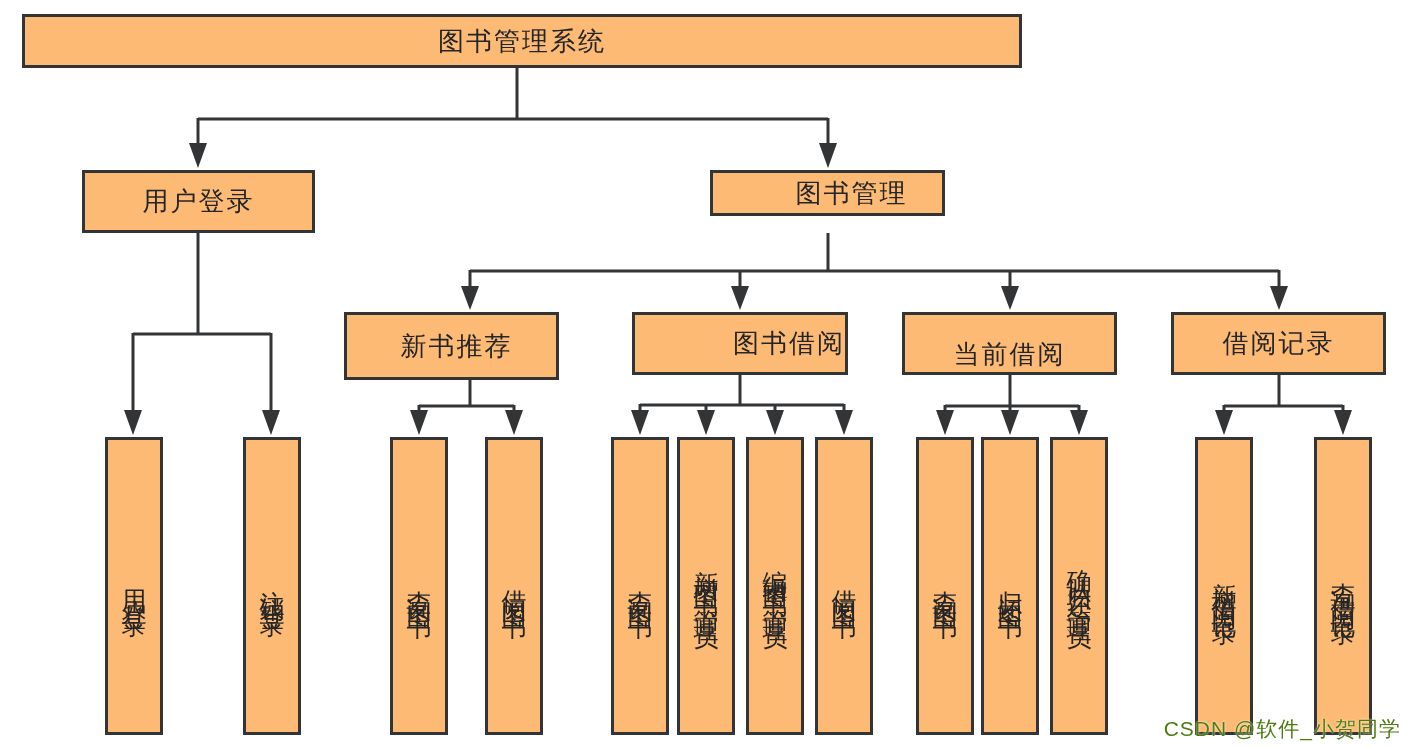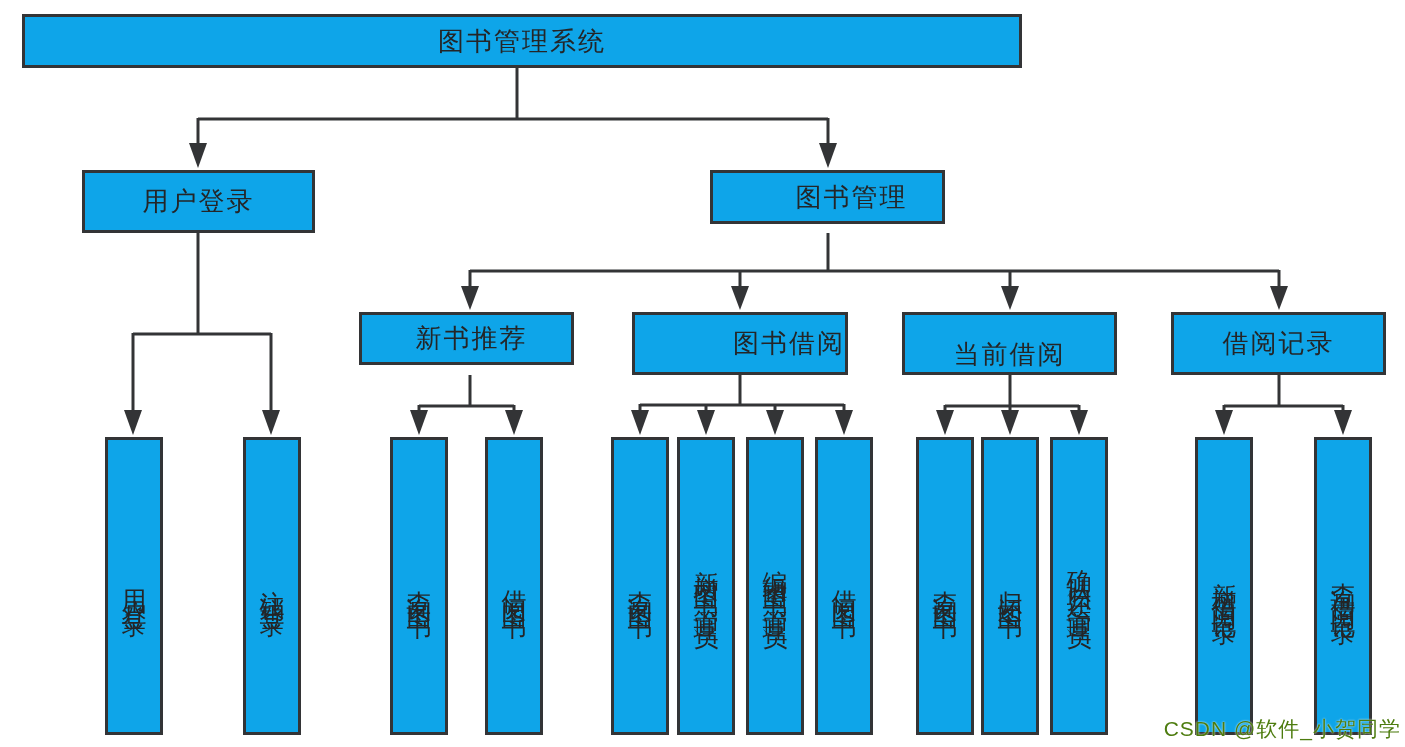"图书管理系统" .node { background: #0ea5e9 -> #fdba74 }
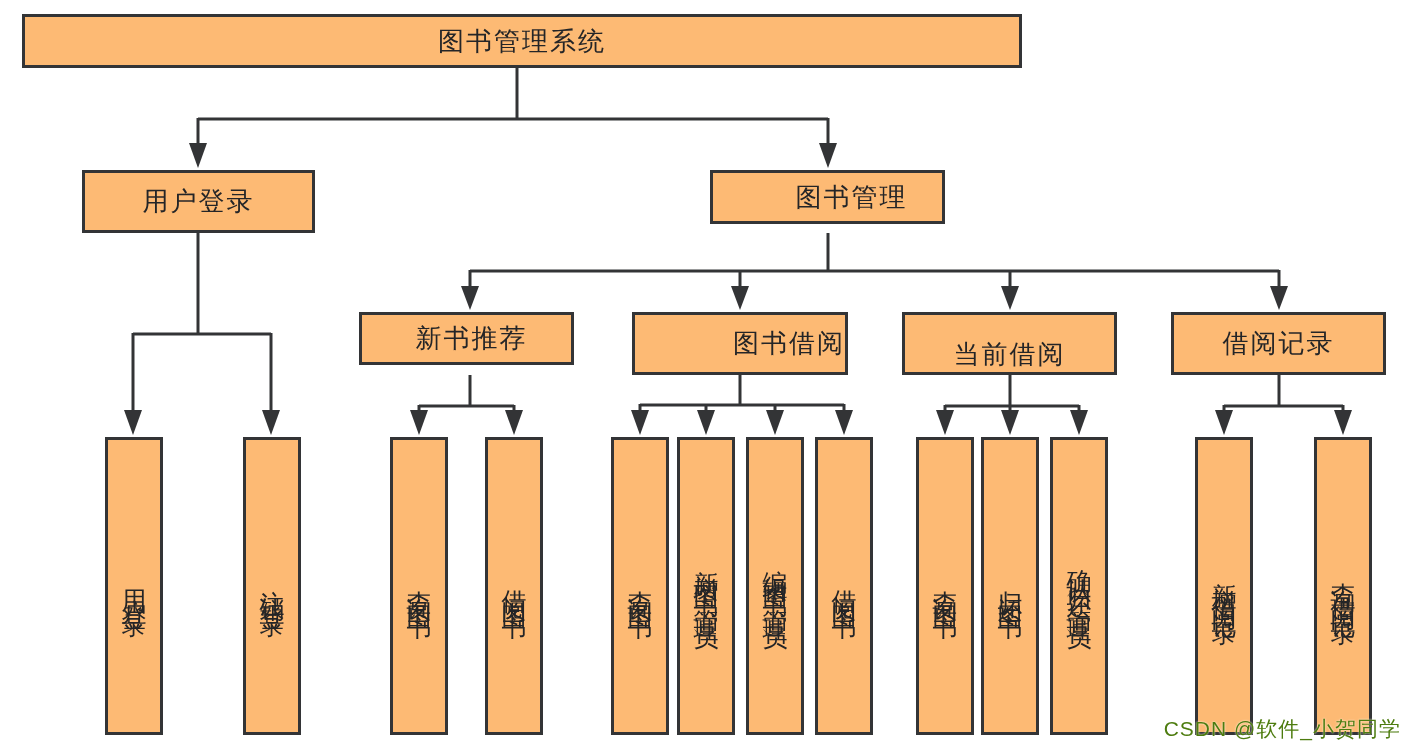"图书管理" div.node { height: 54px -> 46px }
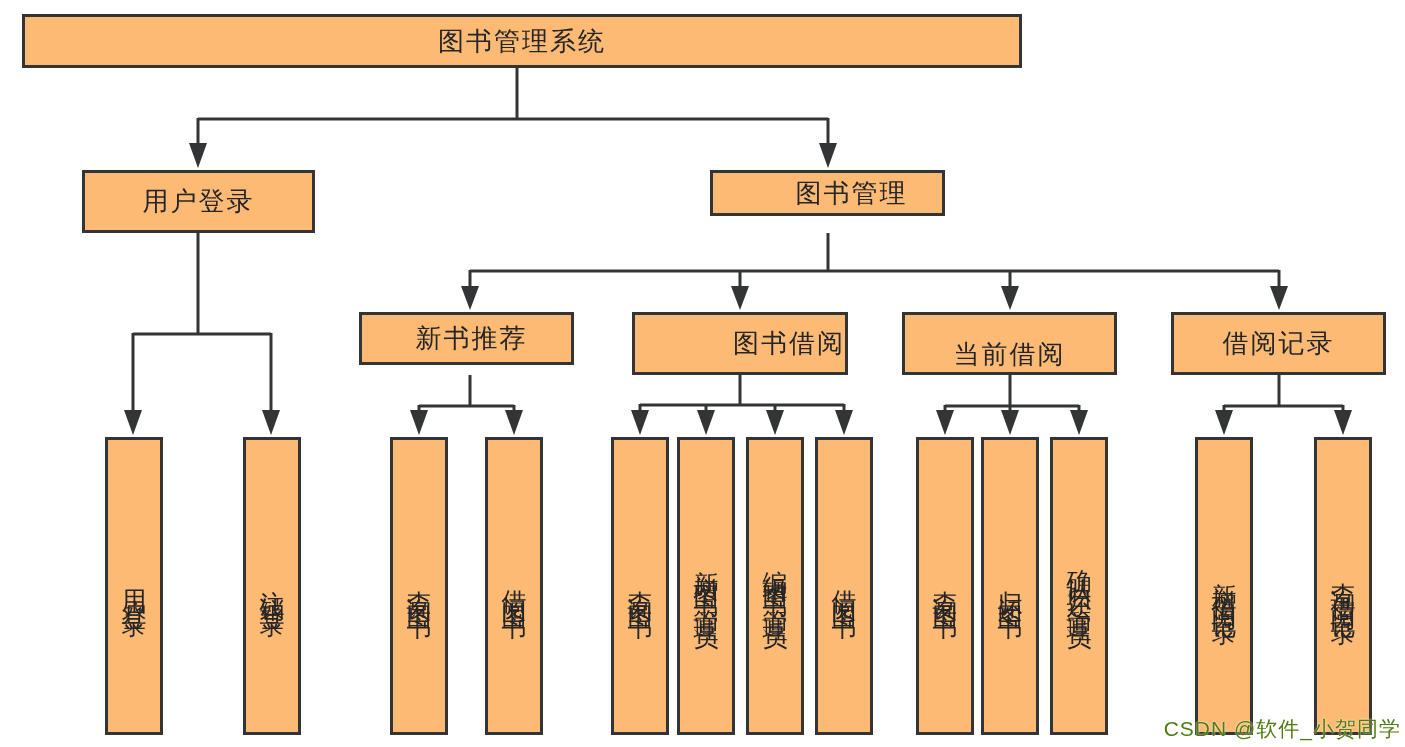"新书推荐" div.node { height: 53px -> 68px; left: 359px -> 344px }
